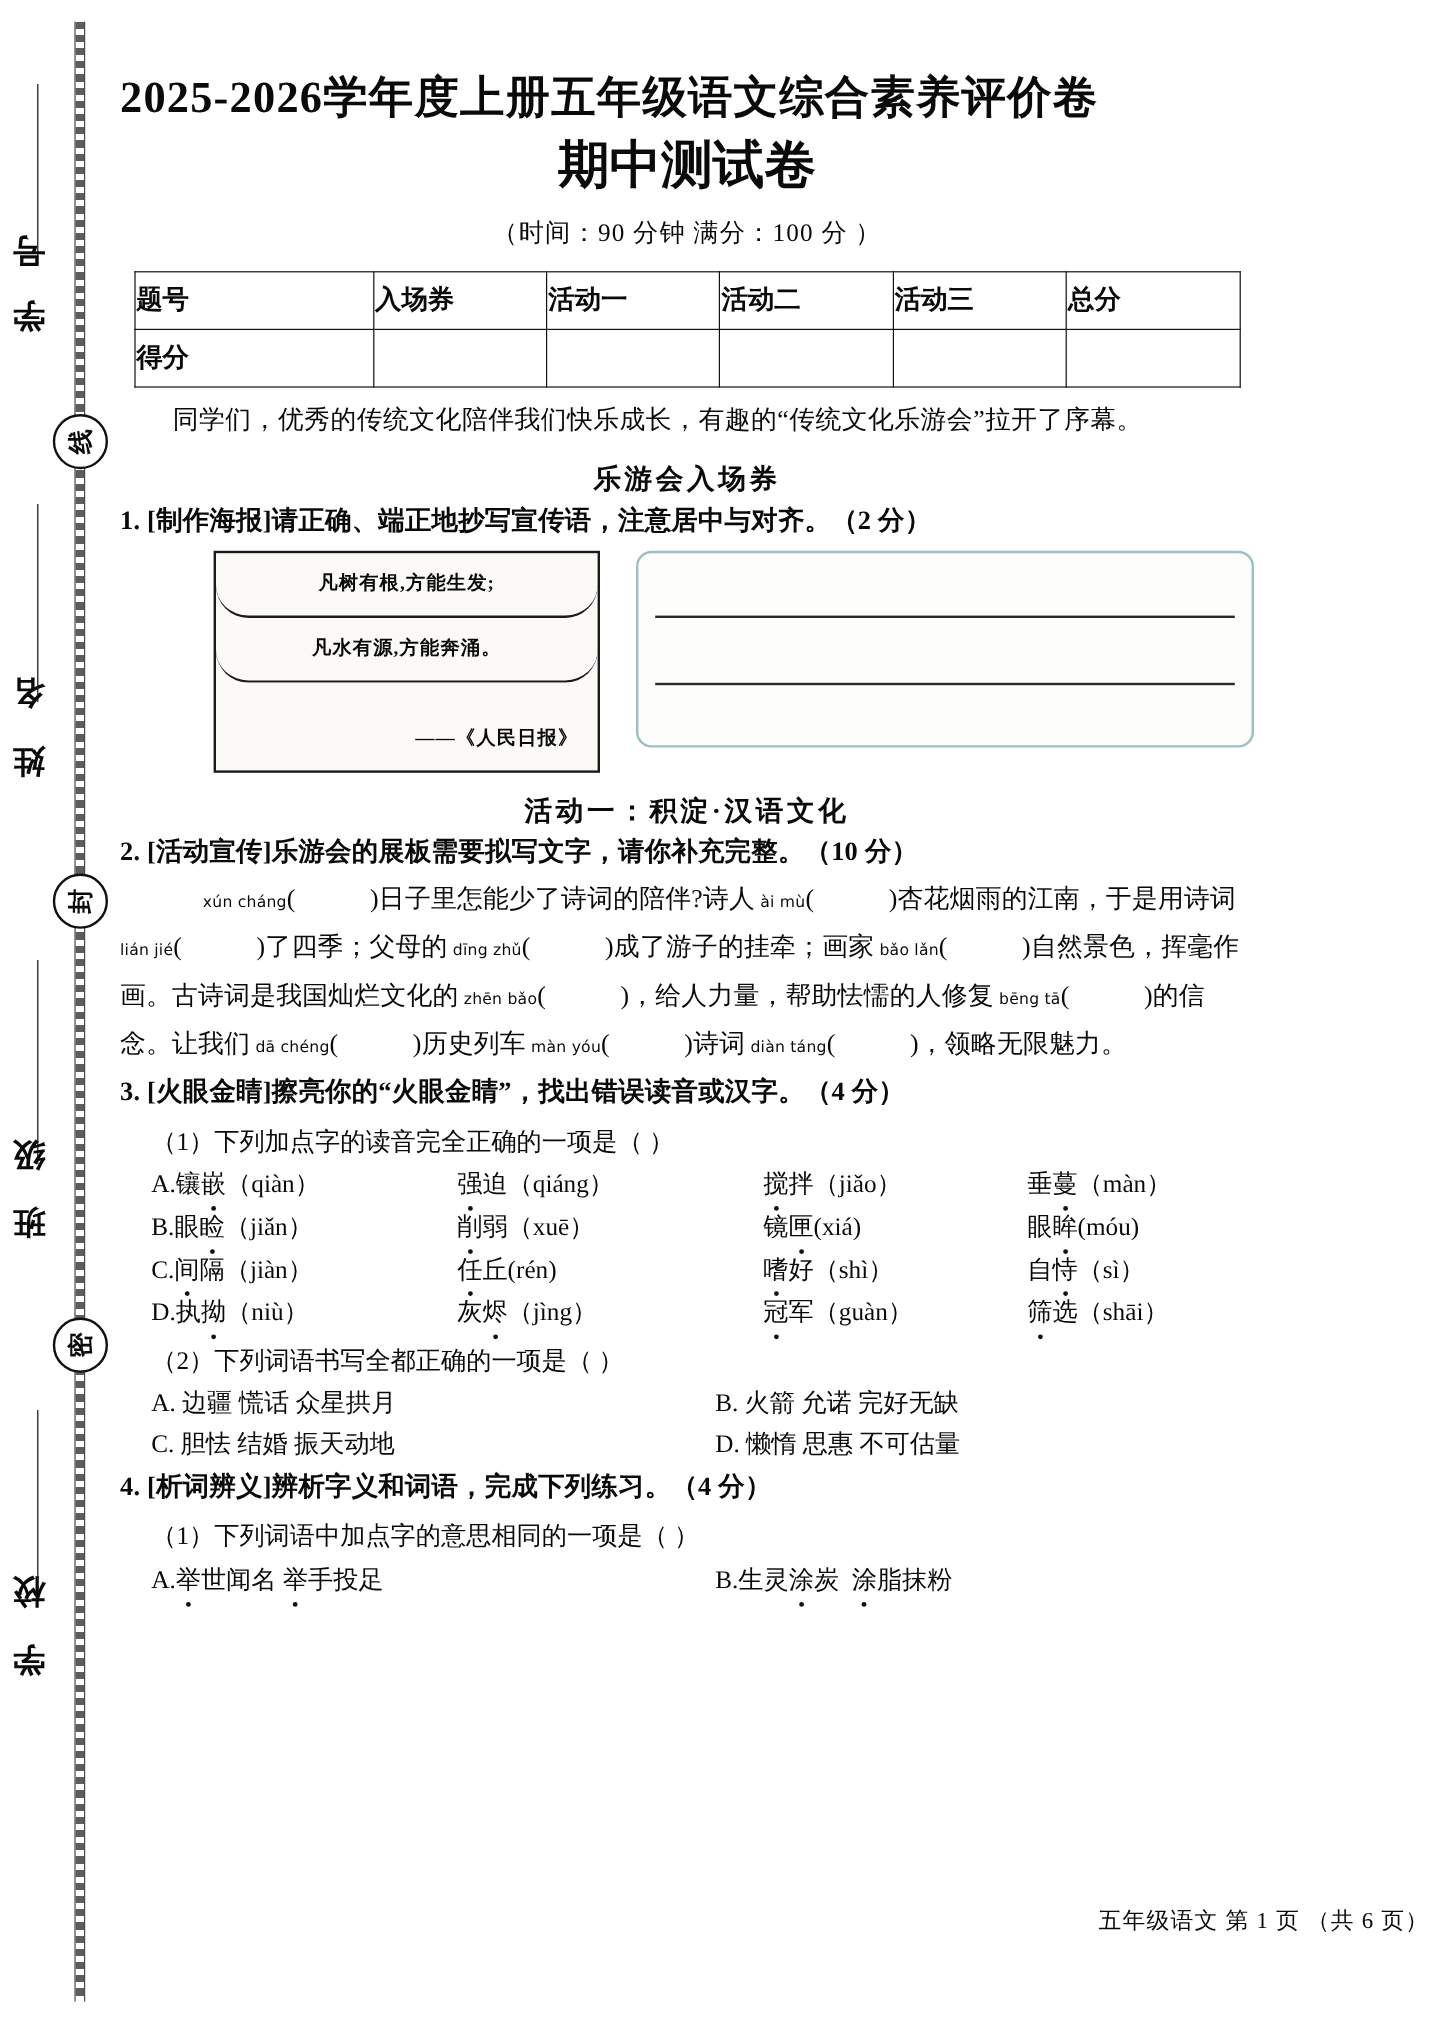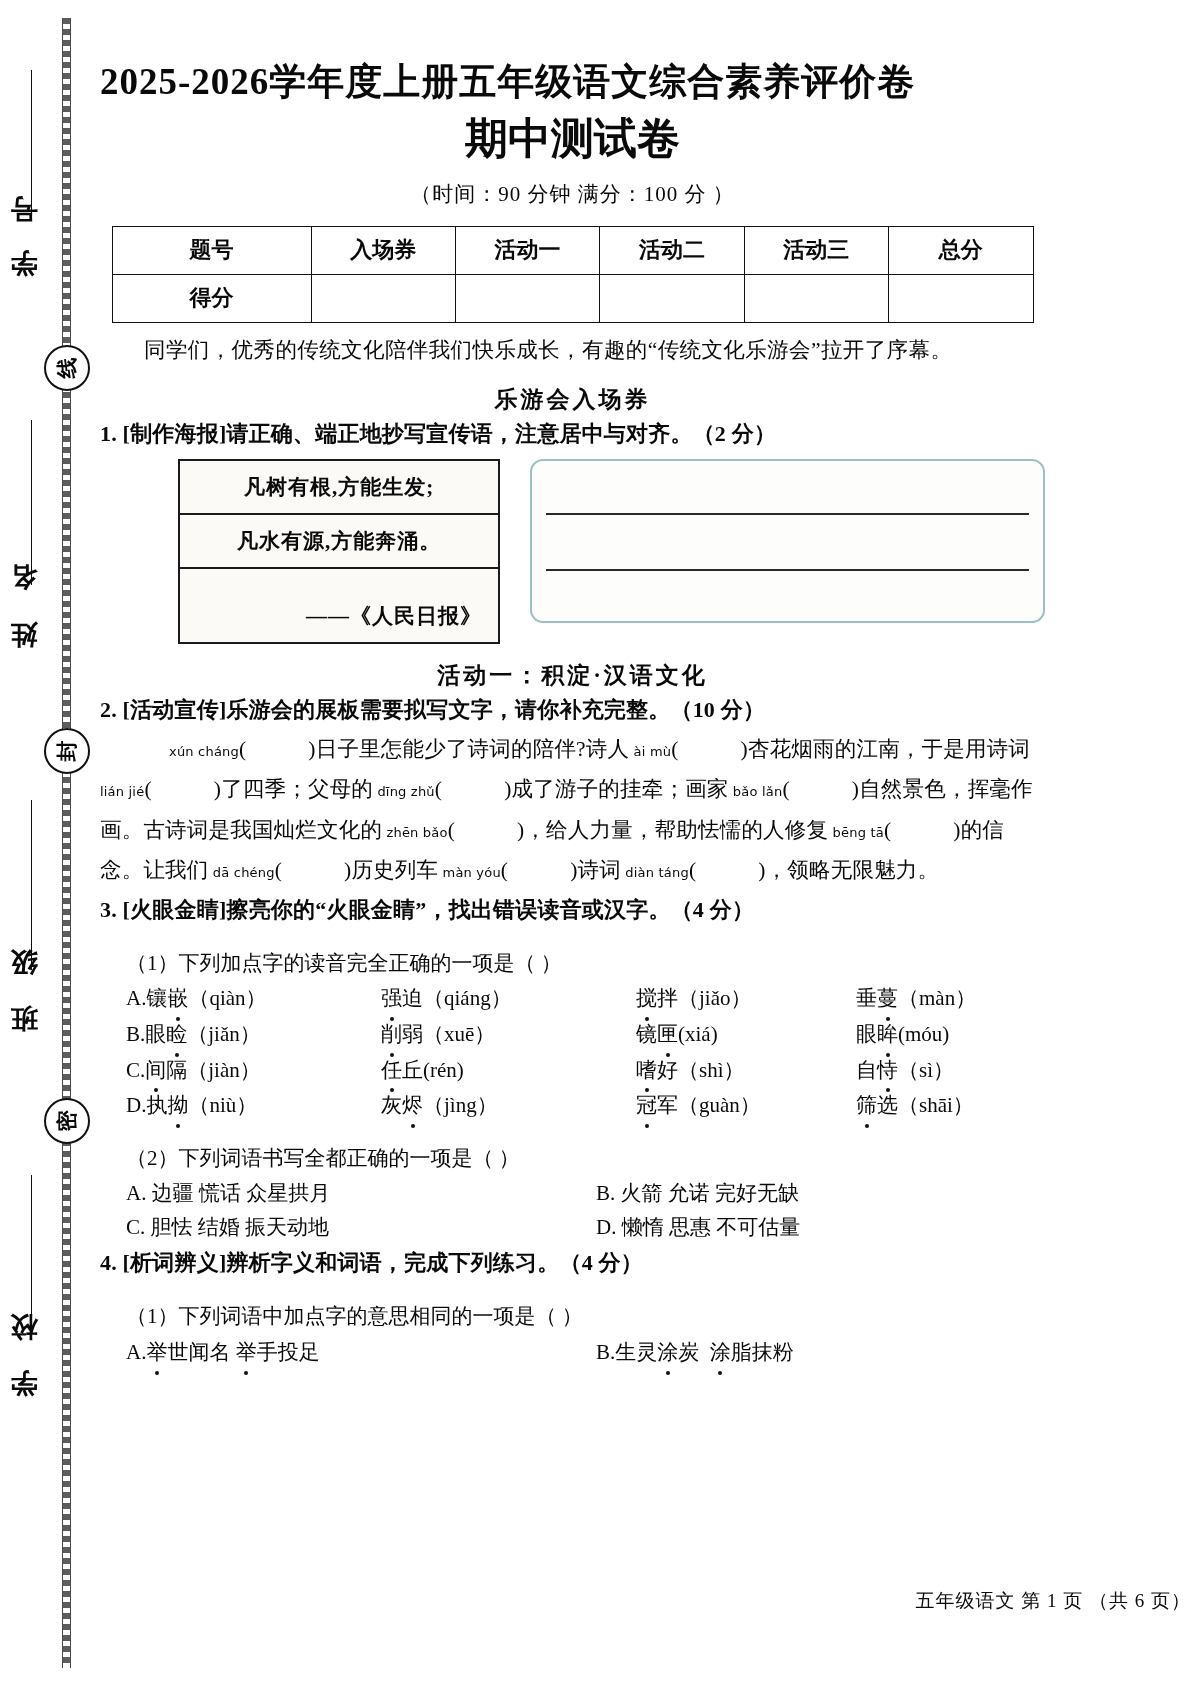"题号" table.score-table td { text-align: center -> left }
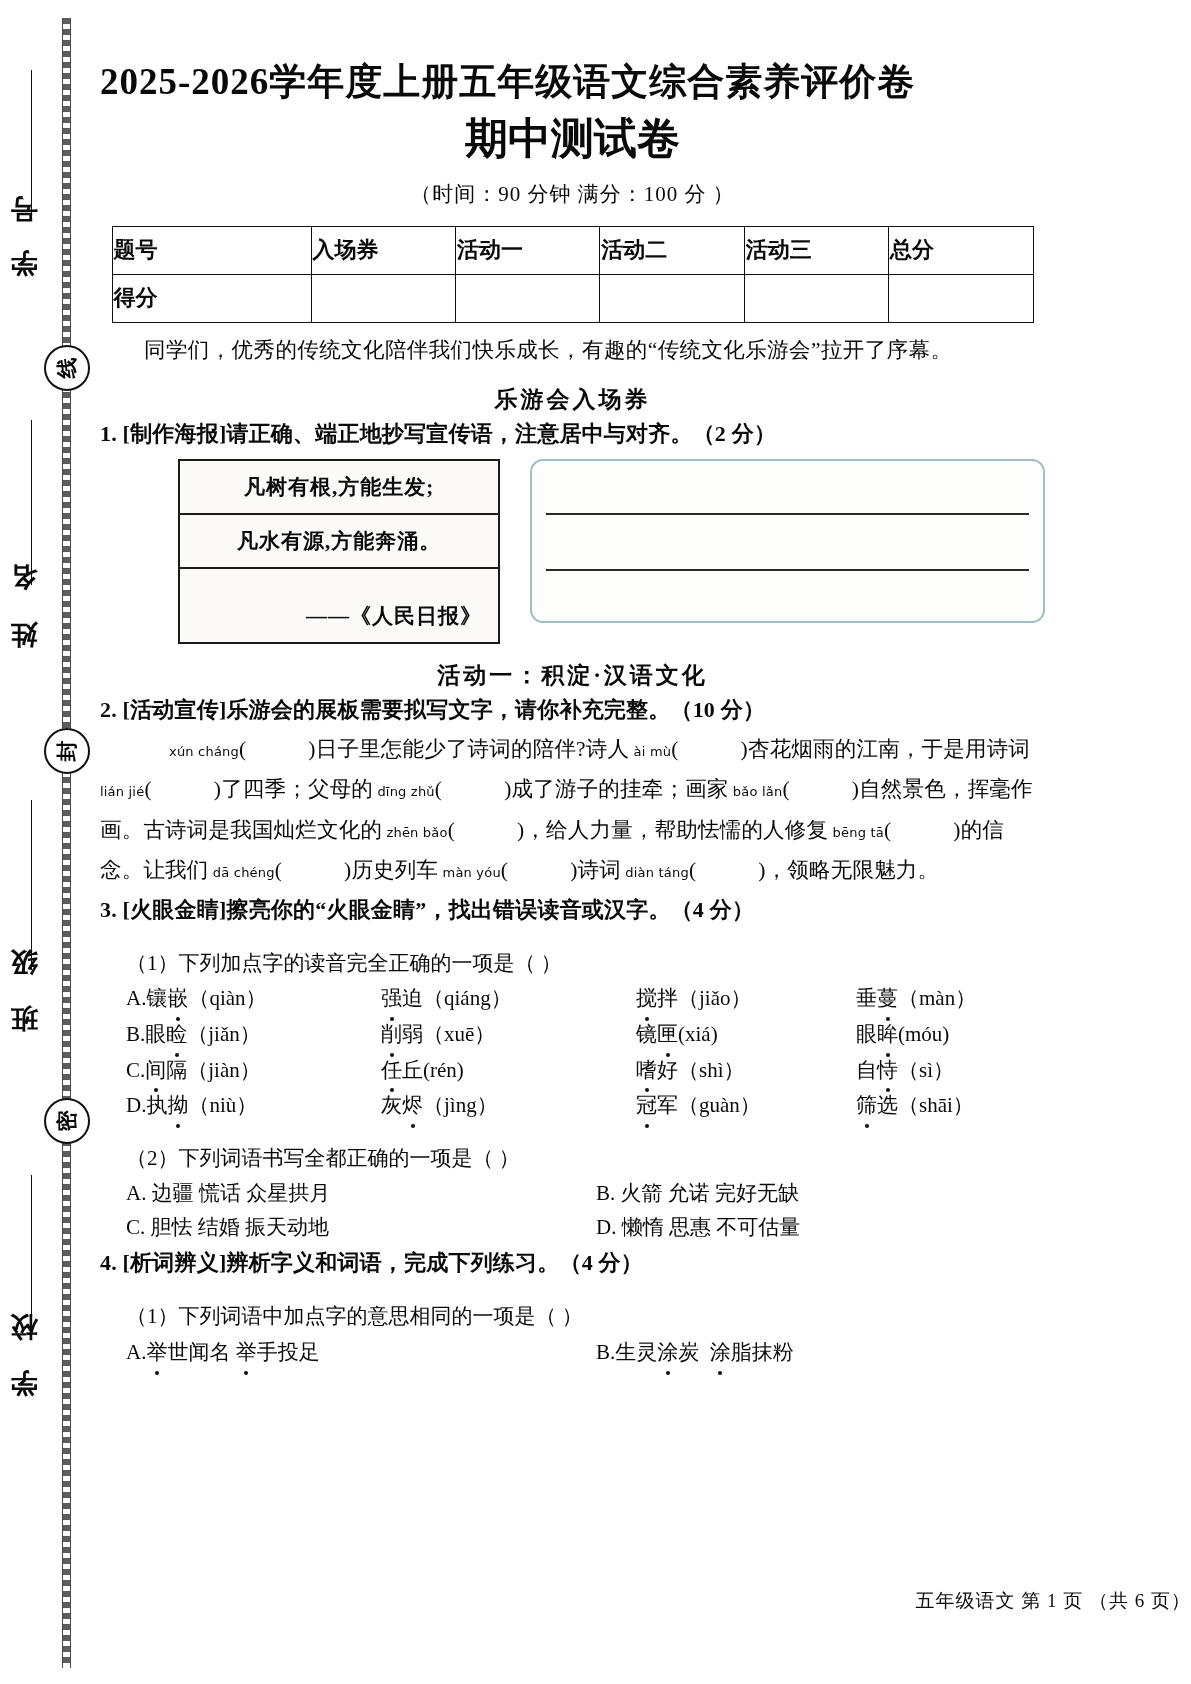"凡树有根,方能生发;" .slogan-cell { border-radius: none -> 27px; font-size: 21px -> 16px }
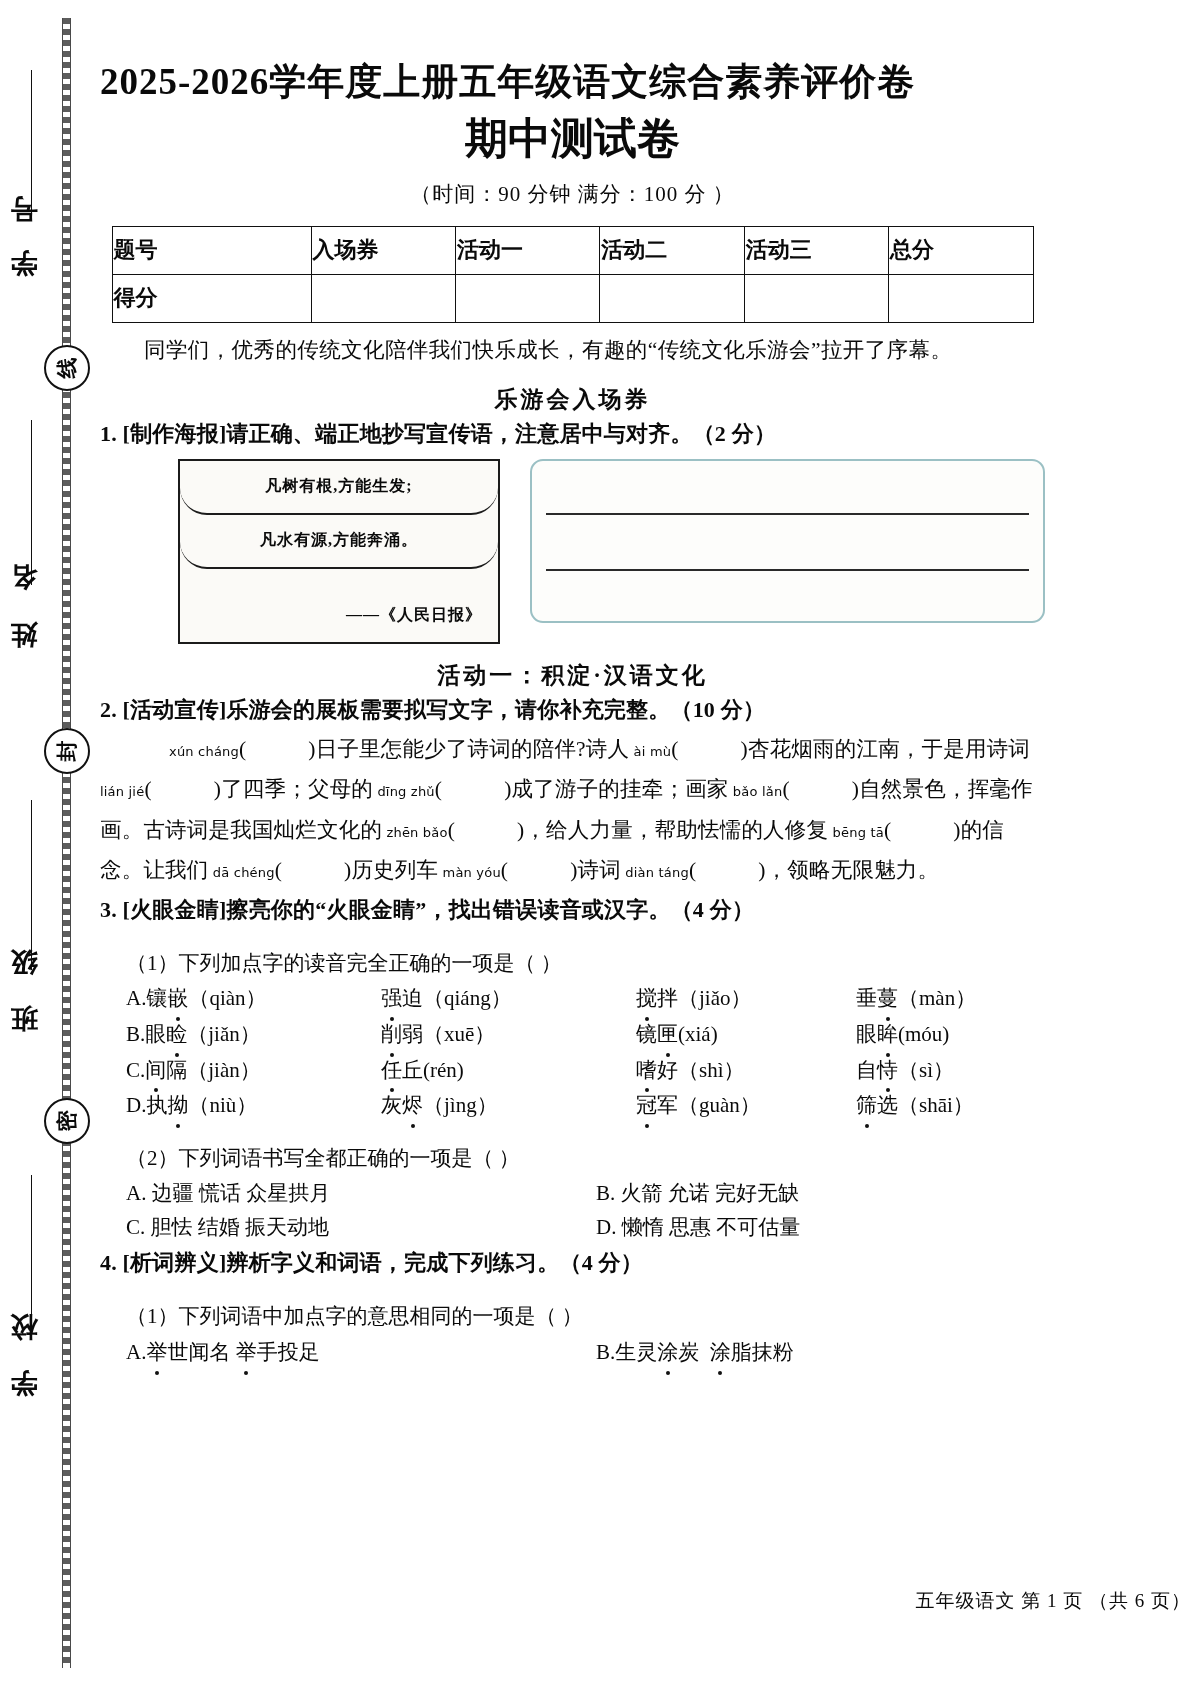"（1）下列加点字的读音完全正确的一项是（ ）" .subq { margin-top: 20px -> 8px }
